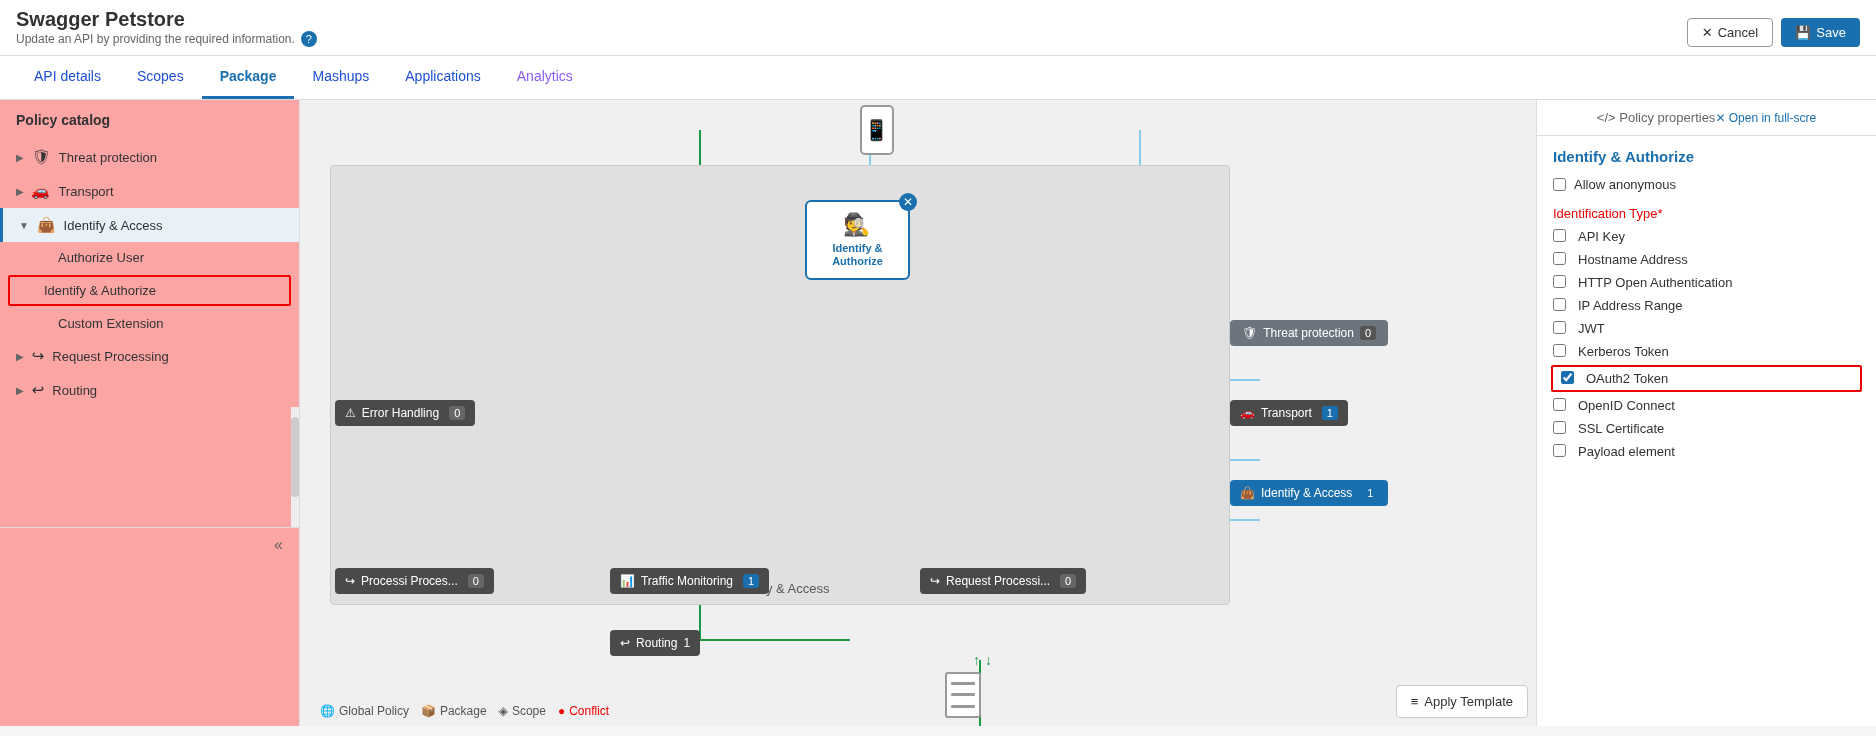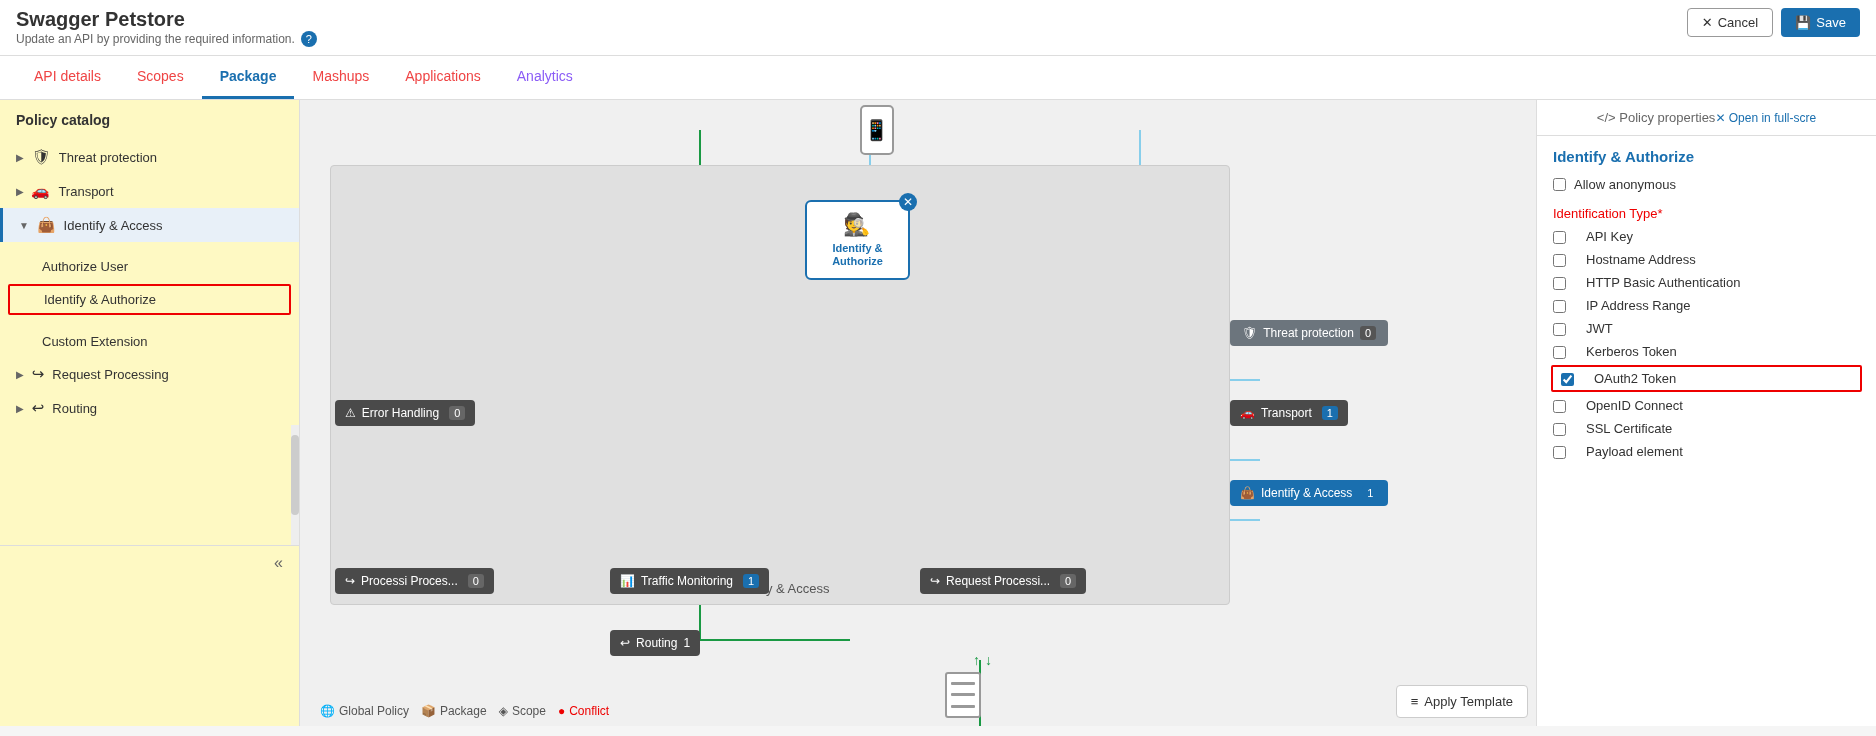"Swagger Petstore" .header { align-items: flex-start -> flex-end }
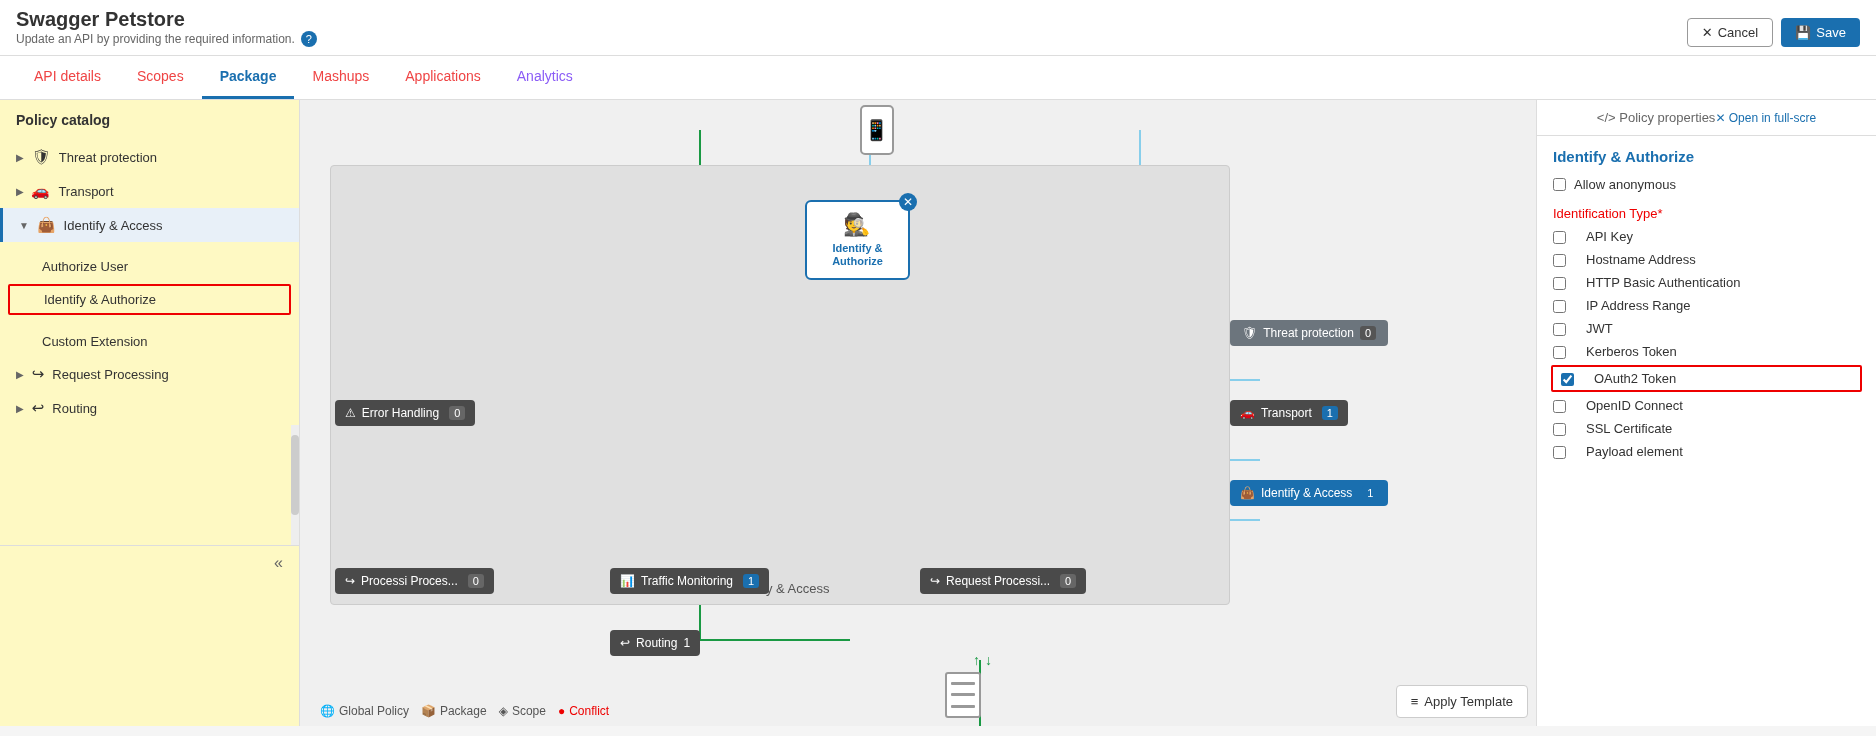"API details" .tab { color: #ef4444 -> #1d4ed8 }
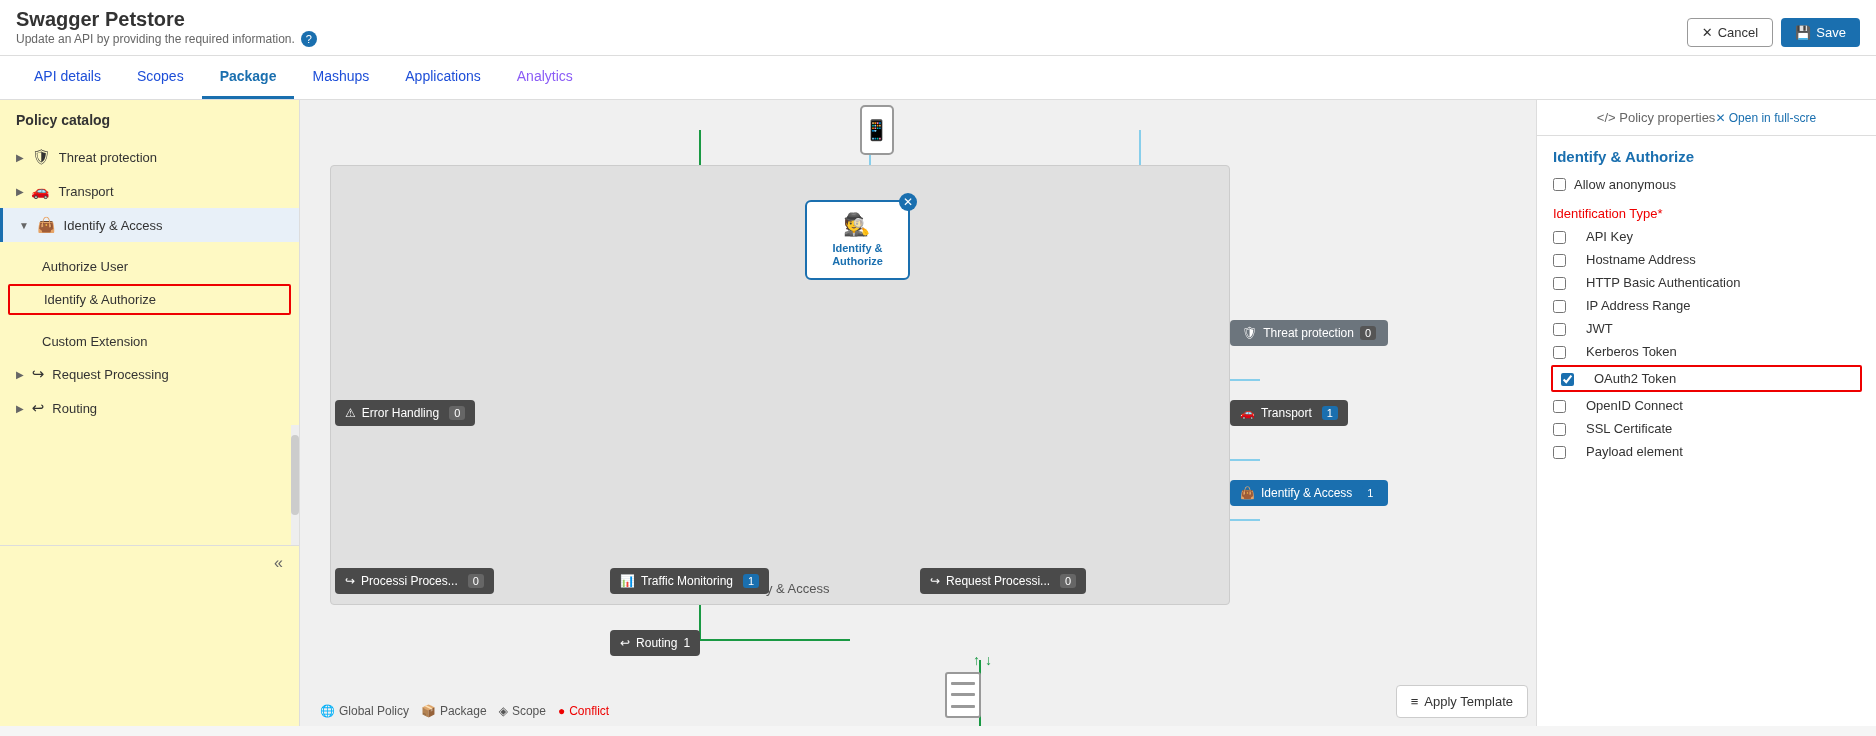"Policy catalog" .sidebar { background: #fef9c3 -> #fca5a5 }
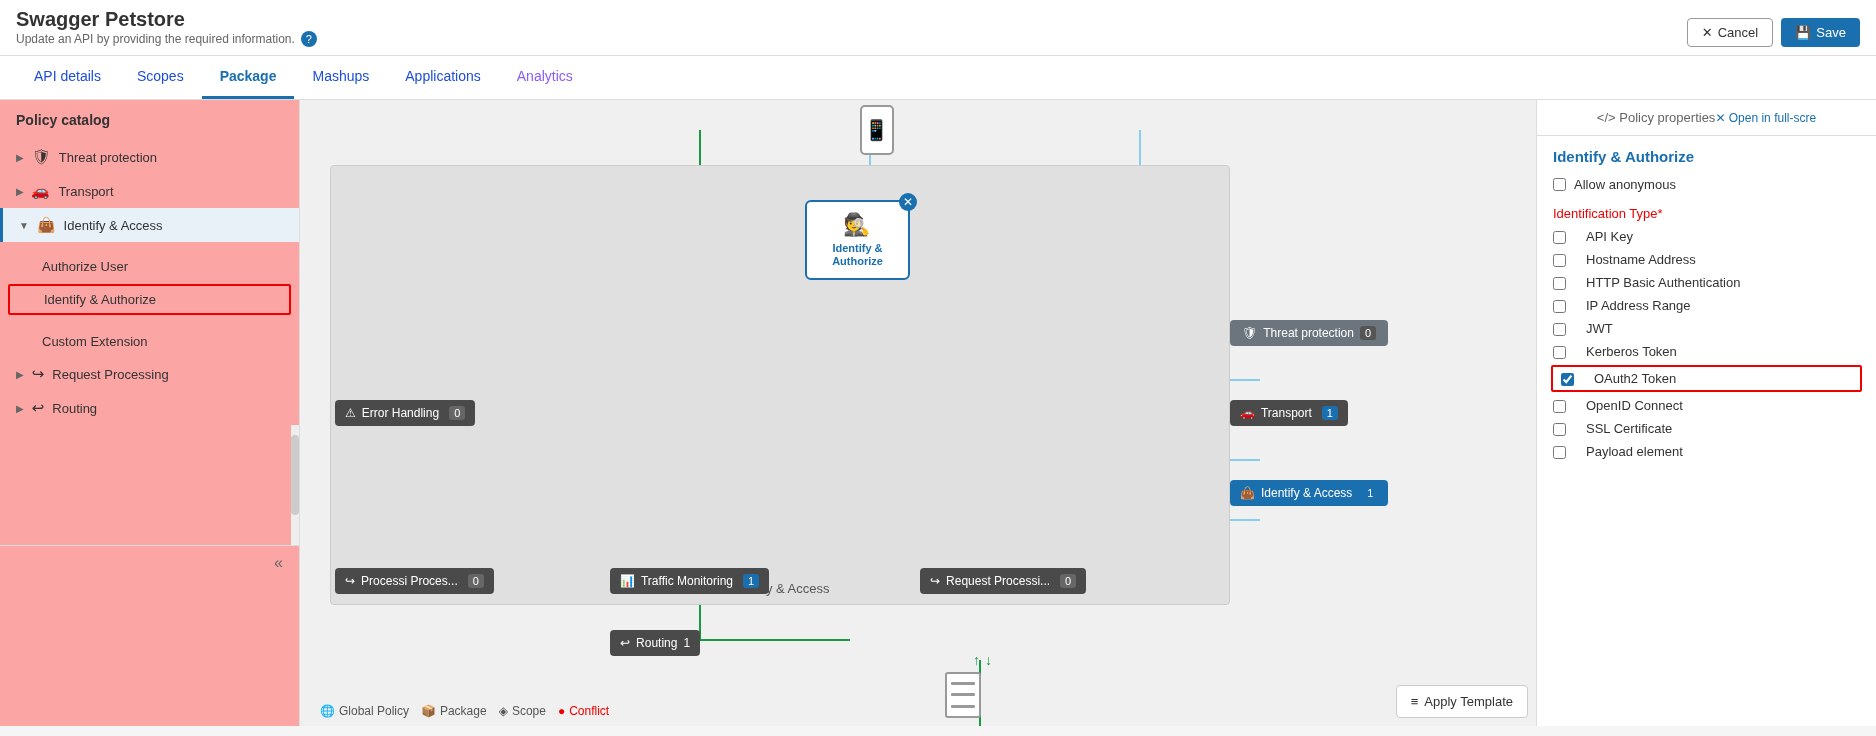"API Key" .checkbox-item { align-items: flex-end -> flex-start; gap: 20px -> 12px }
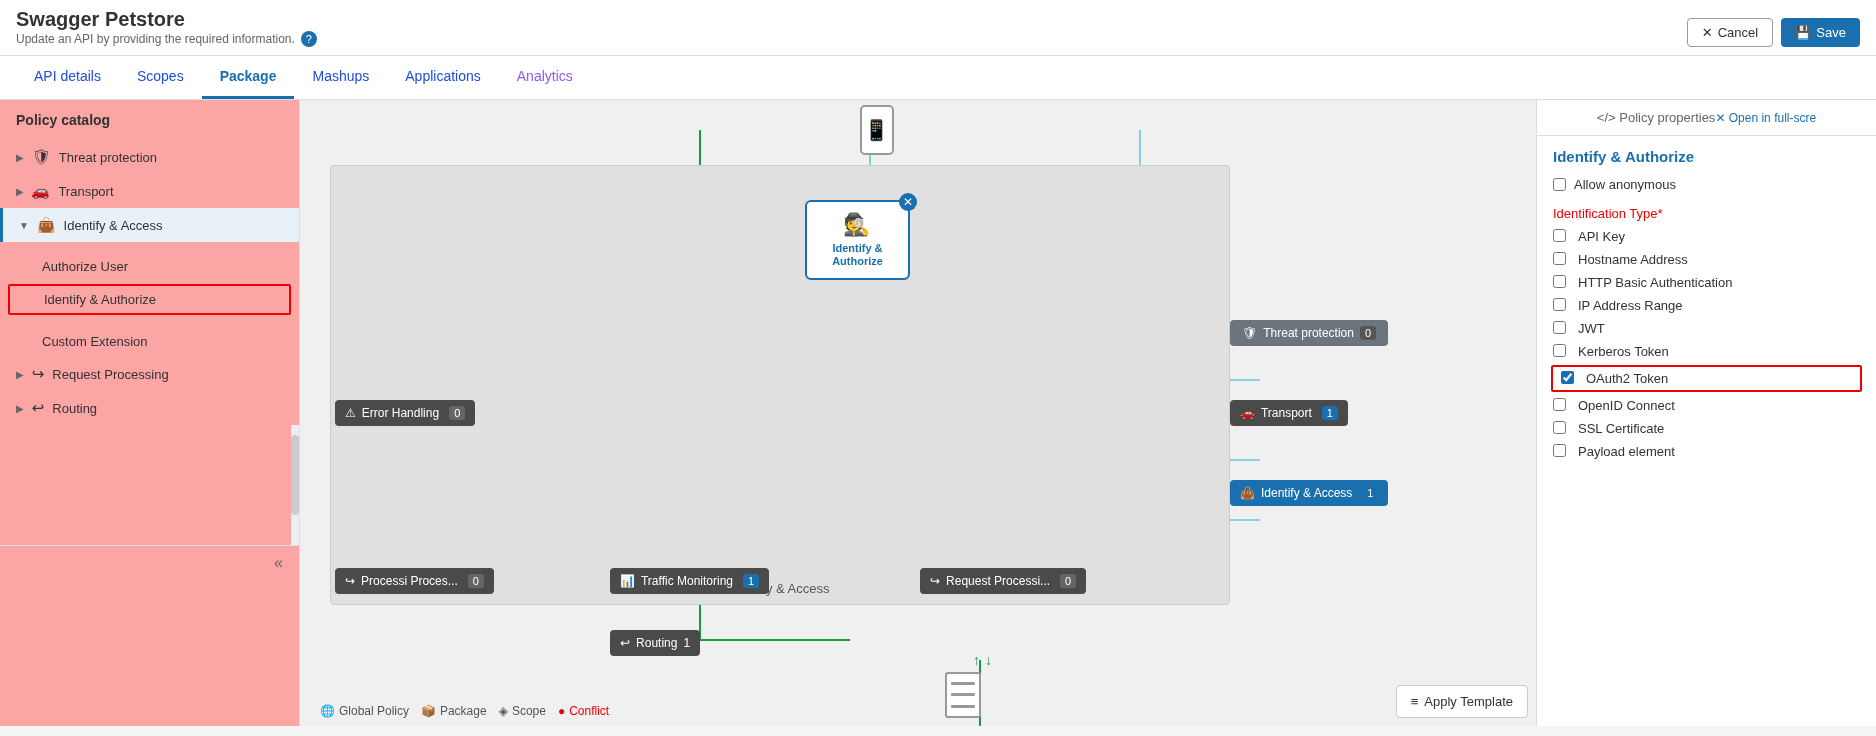"Authorize User" .subcategory { margin-left: none -> 16px; padding: 17px 16px 8px 42px -> 8px 16px 8px 42px }
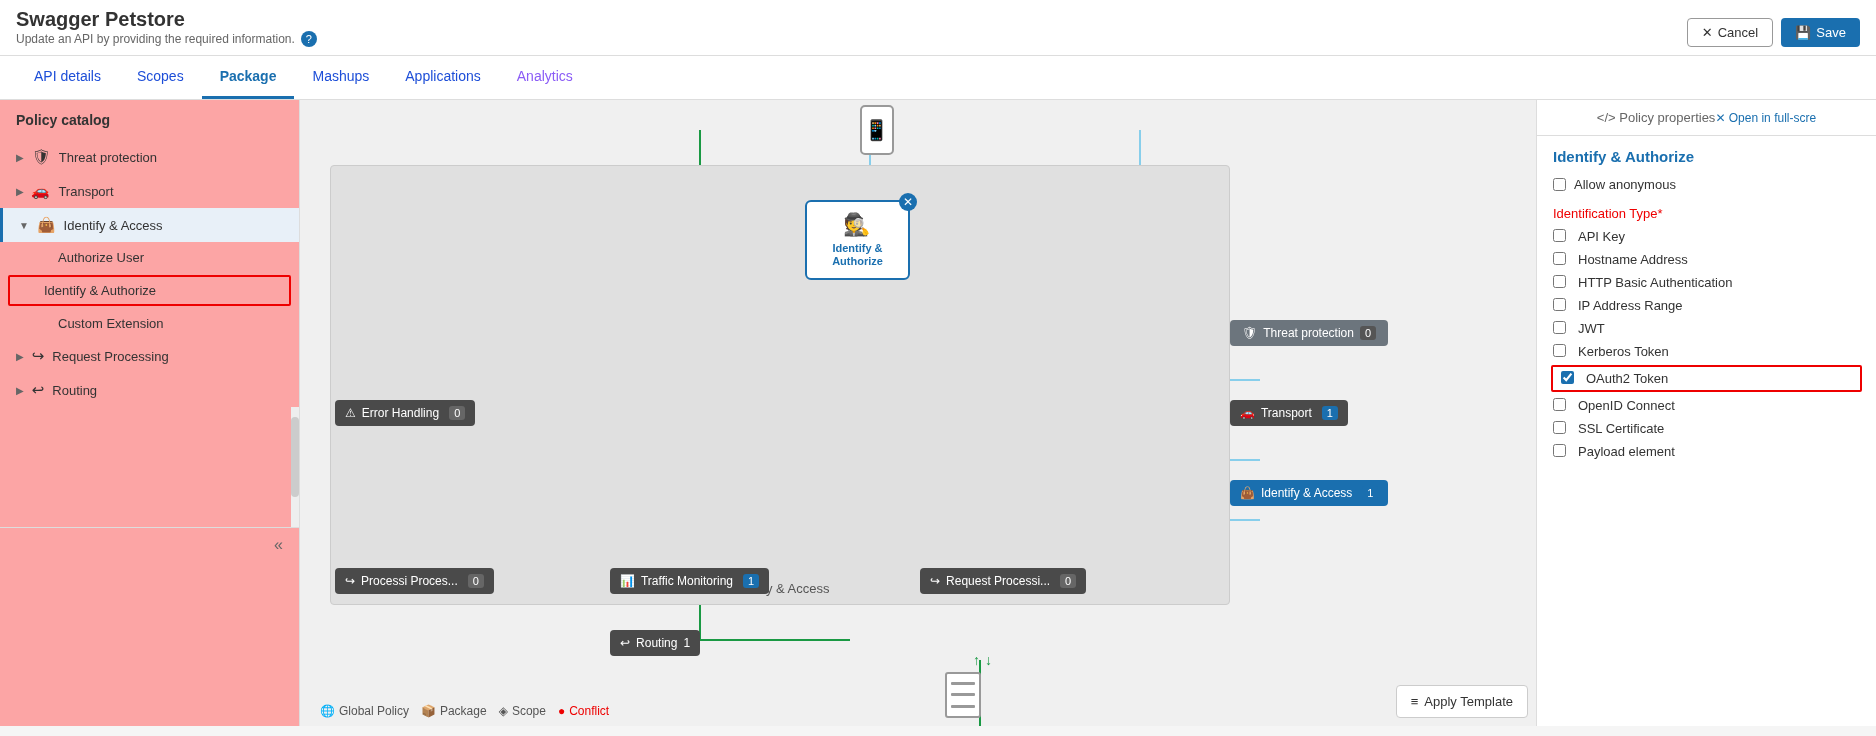"HTTP Basic Authentication" span { text: Basic -> Open }
